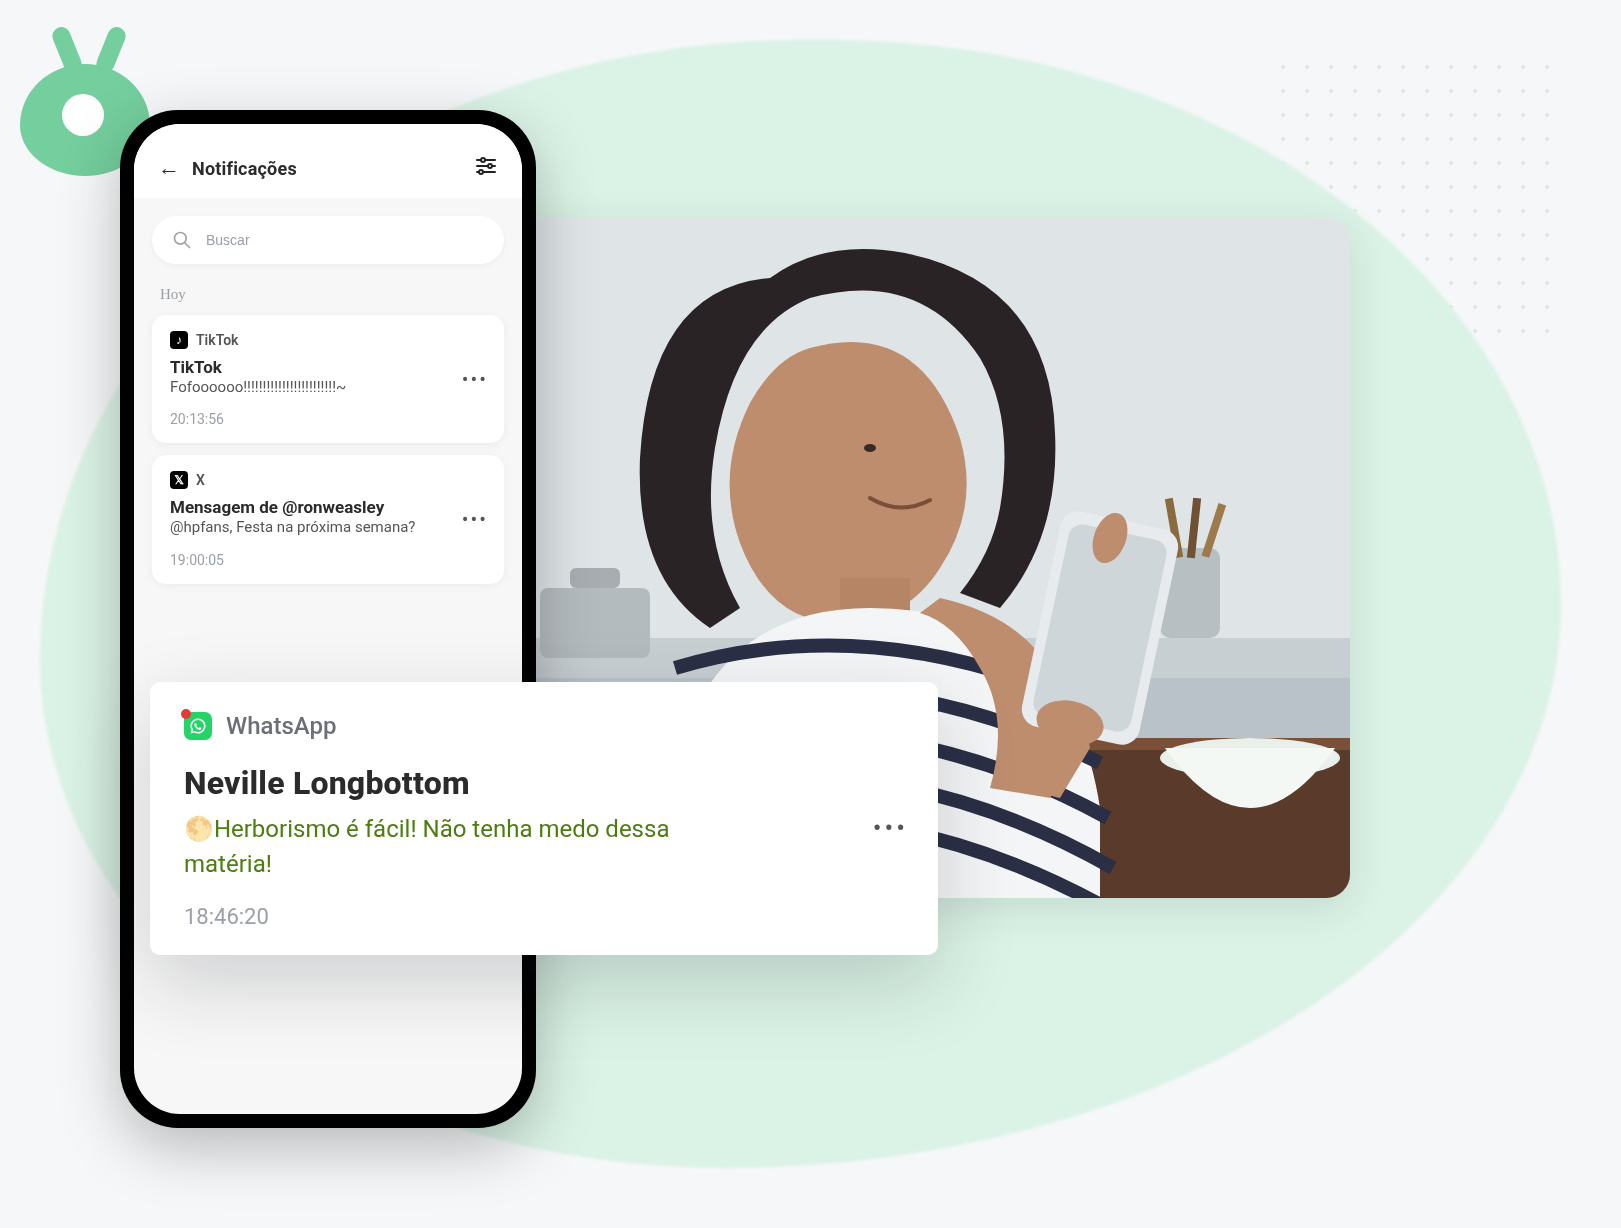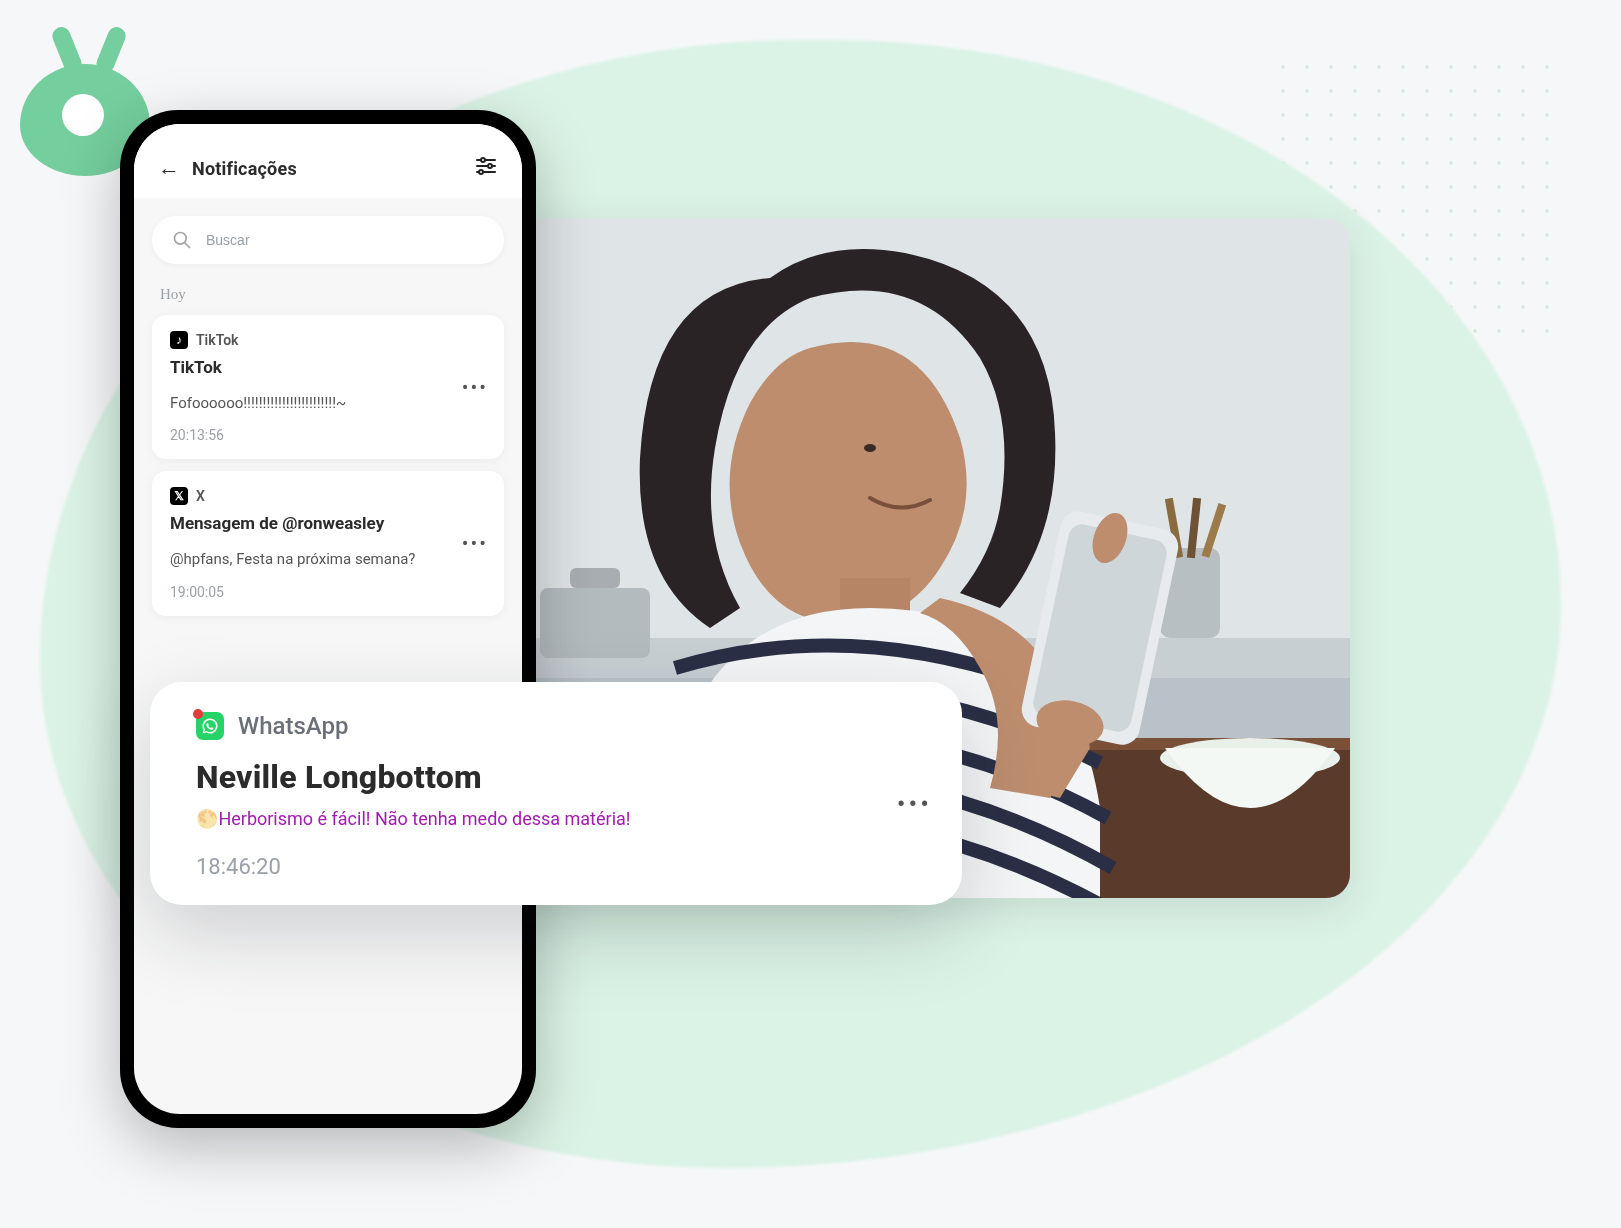"Fofoooooo!!!!!!!!!!!!!!!!!!!!!!!!~" .card .body { margin-top: 16px -> 0 }
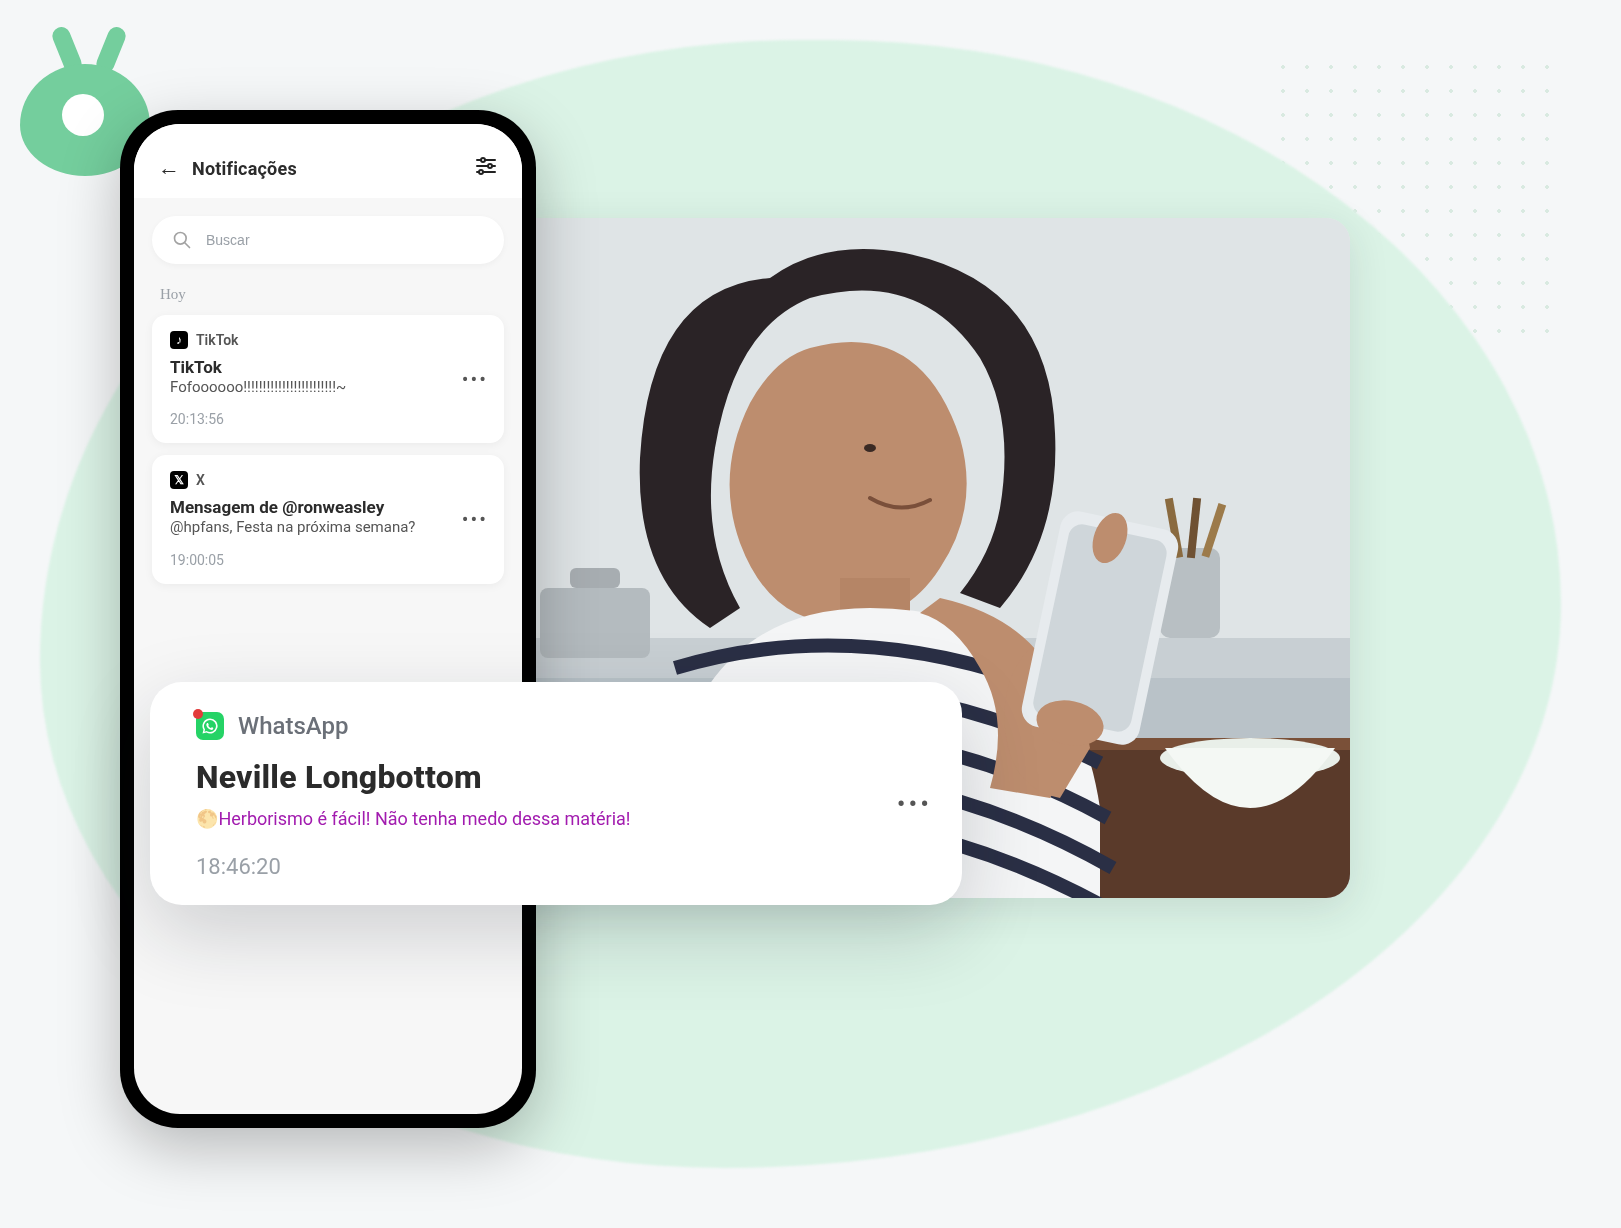"WhatsApp" .bigcard { border-radius: 32px -> 10px; padding: 30px 46px 26px -> 30px 34px 26px }
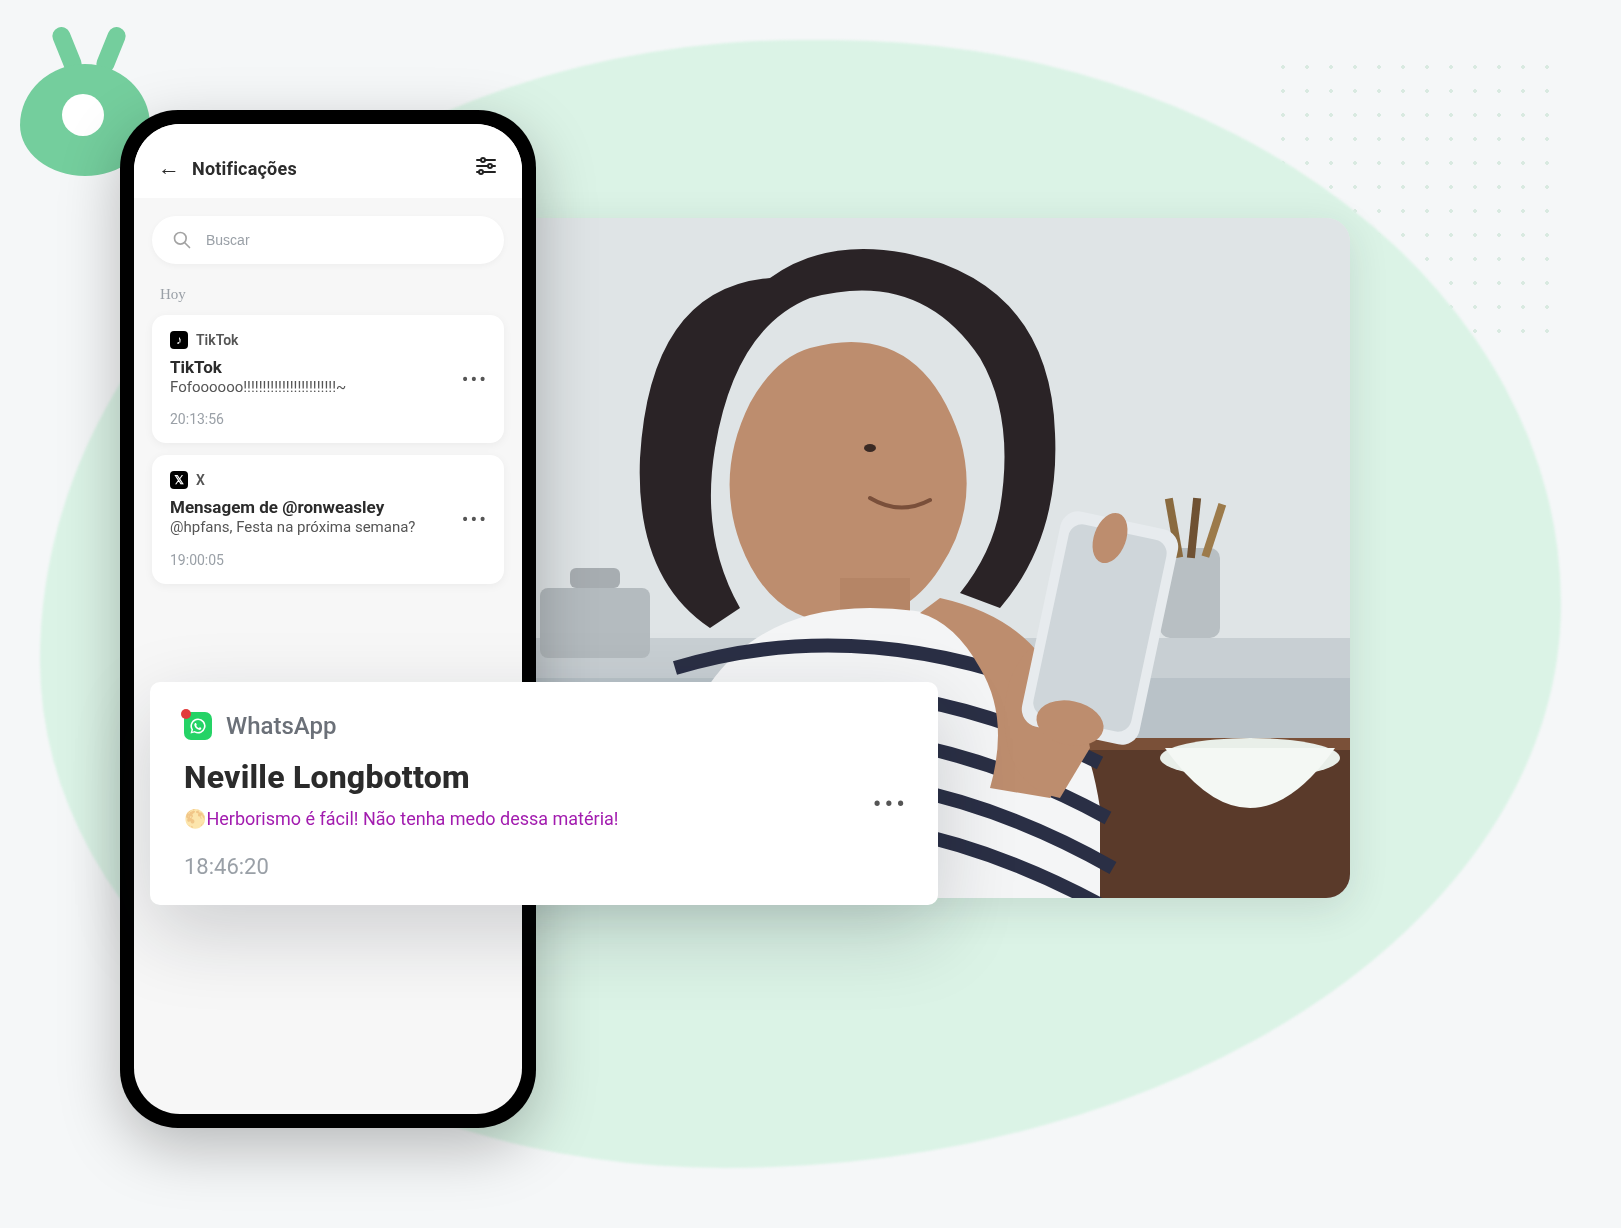"Neville Longbottom" .bigcard .title2 { margin-top: 18px -> 24px }
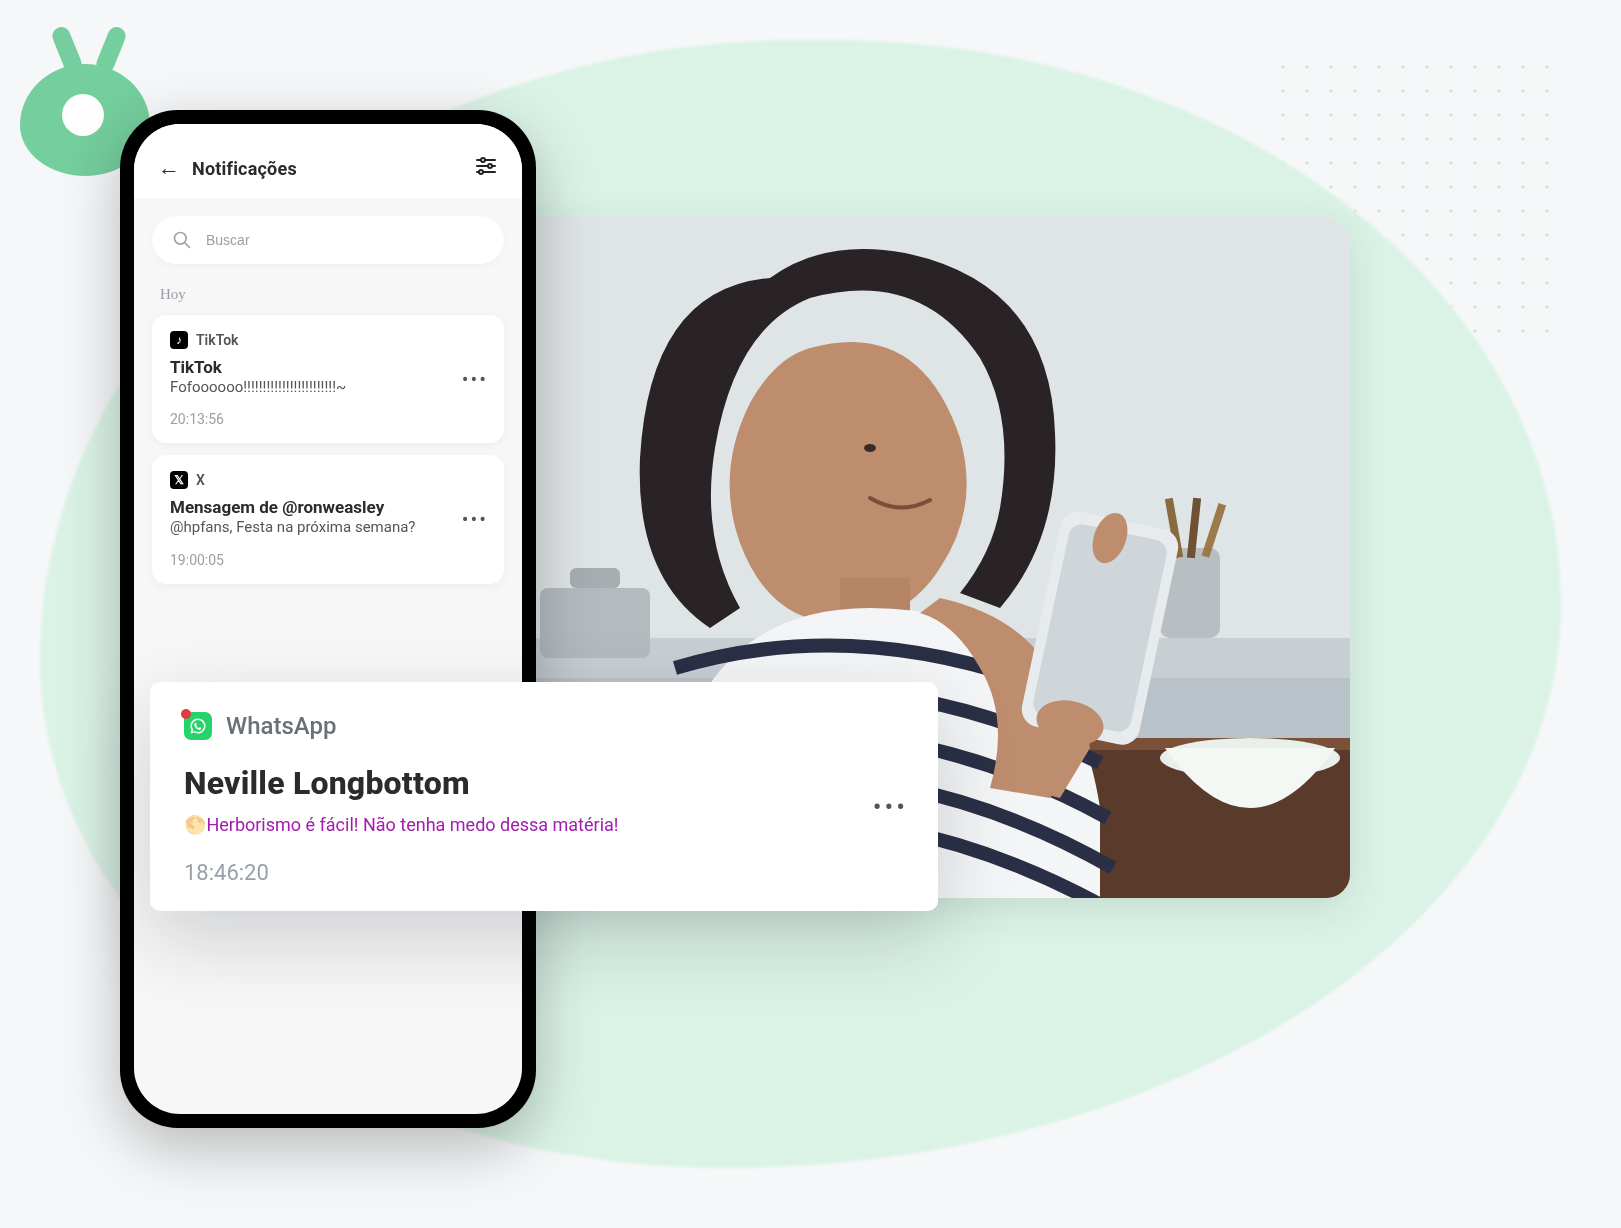"🌕Herborismo é fácil! Não tenha" .bigcard .body { color: #a21caf -> #4d7c0f; font-size: 18px -> 24px }
